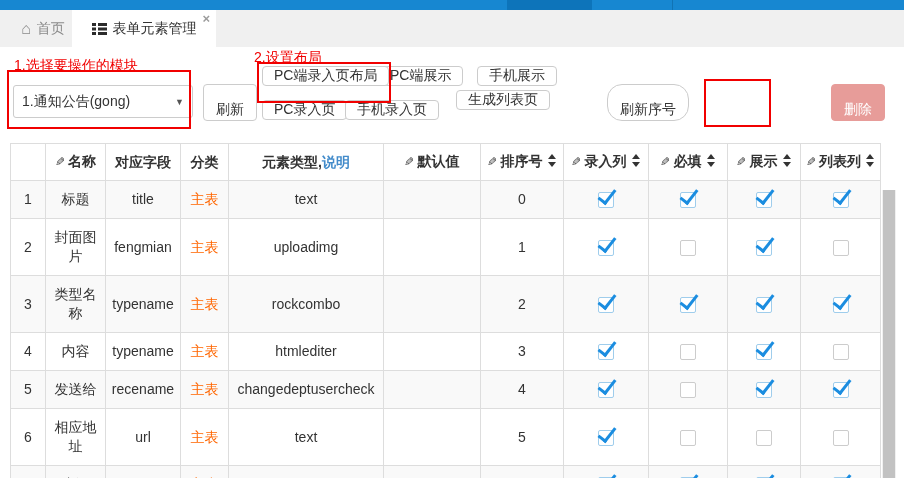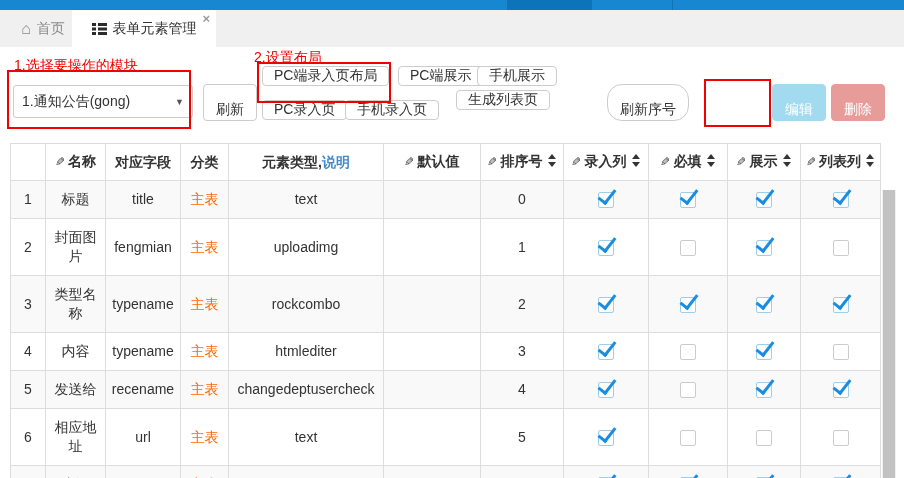"PC端展示" .b-pc-disp { left: 398px -> 378px }
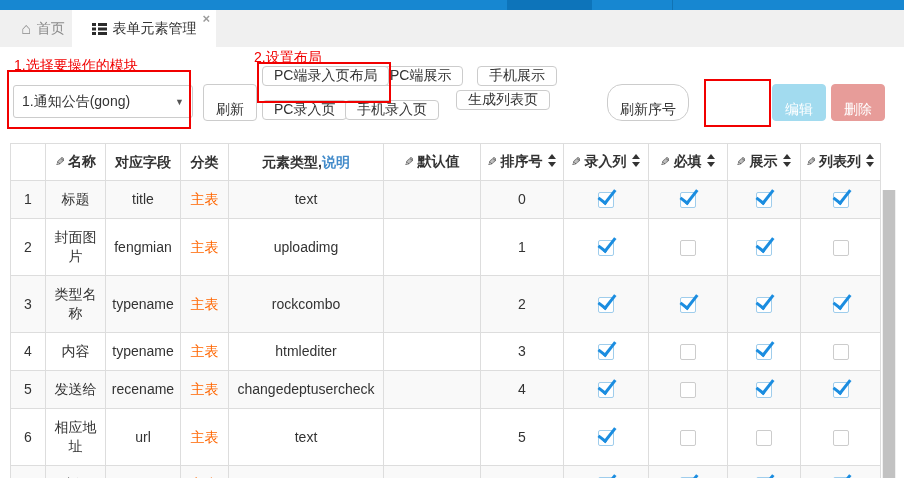"编辑" button.btn { html: <button>编辑</button> -> none }
